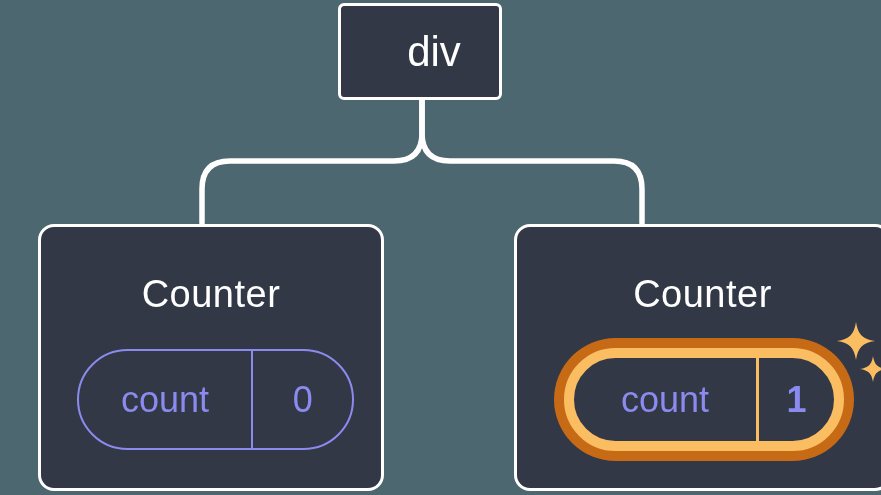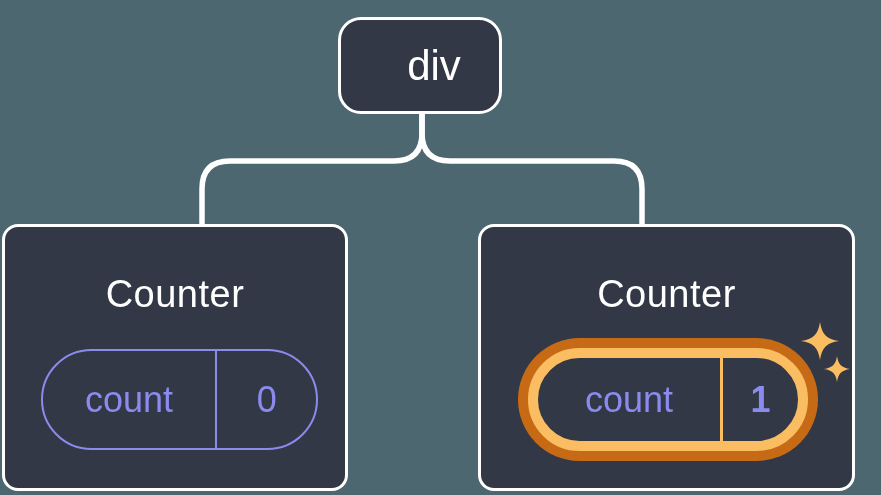"div" .node-root { border-radius: 23px -> 6px; top: 17px -> 3px }
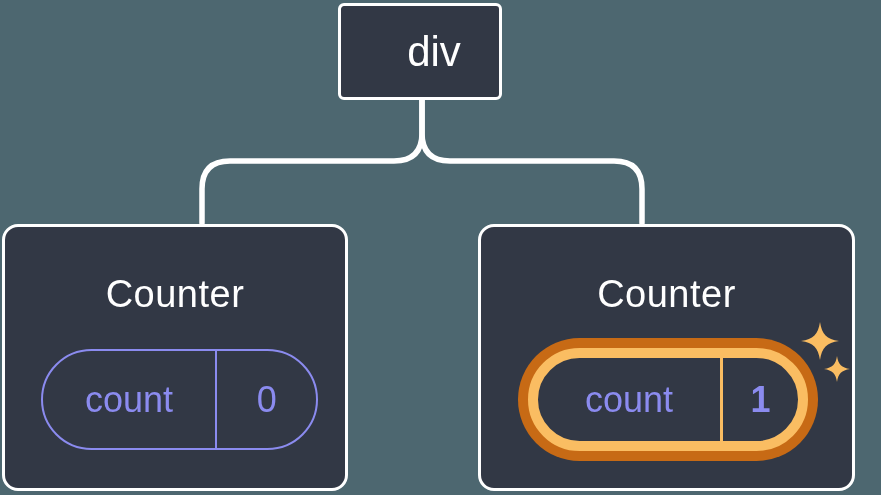"Counter" .card { margin-left: none -> 36px }
